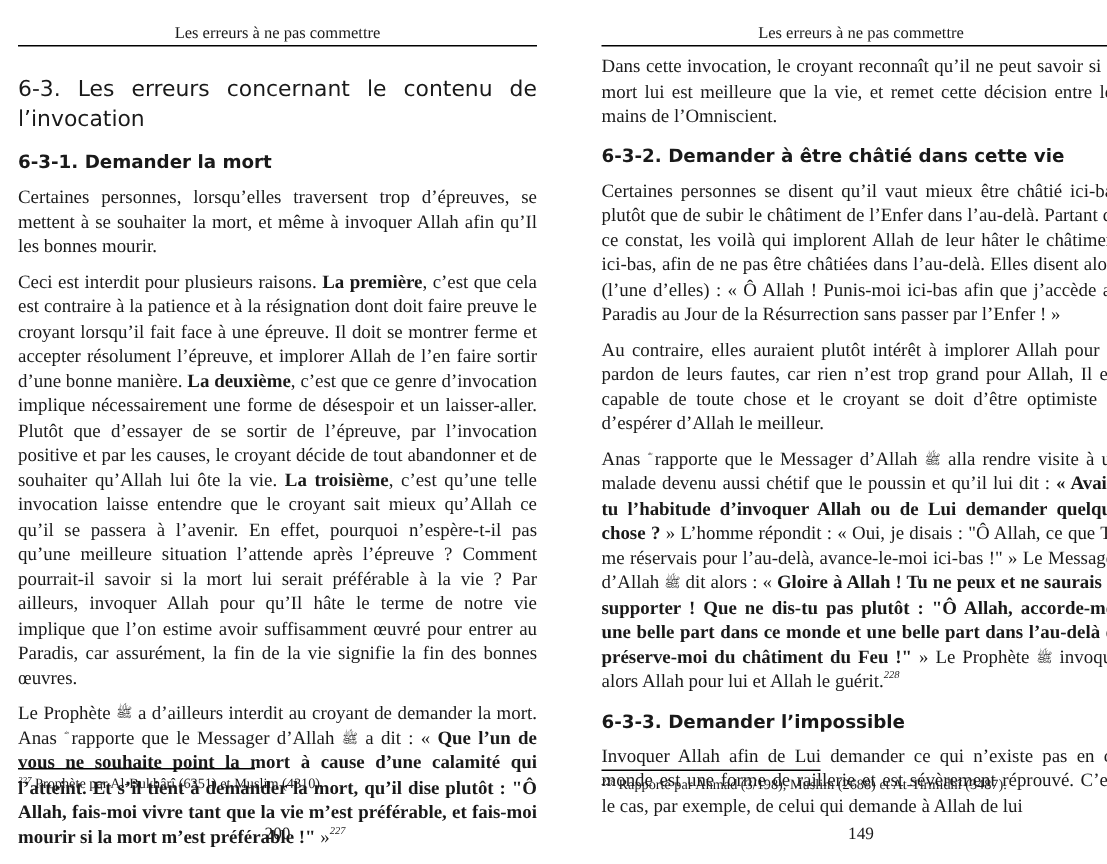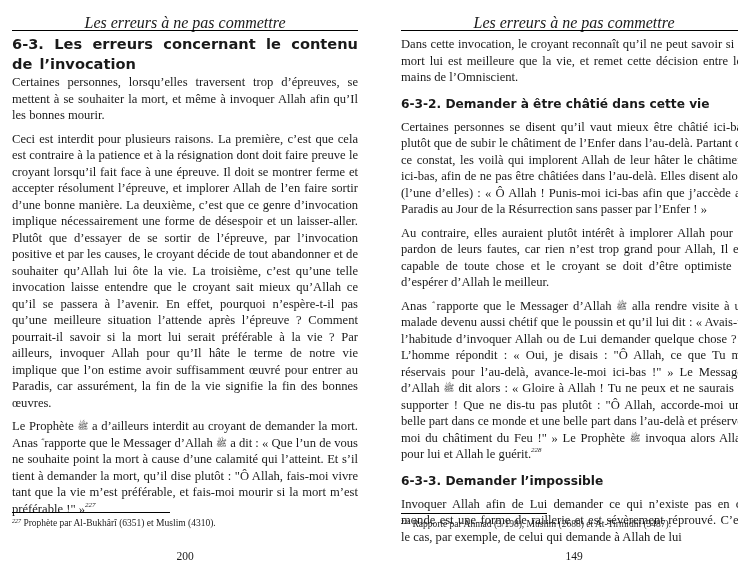"Les erreurs à ne pas" .running-head { font-size: 16px -> 11px; font-style: italic -> none }
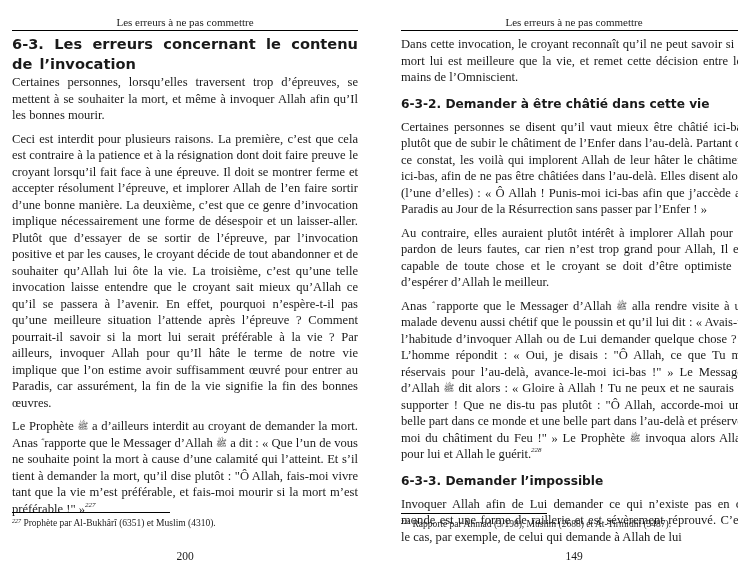"6-3. Les erreurs concernant le" .h2 { font-weight: bold -> normal; margin: 0 0 0 0 -> 16px 0 0 0 }
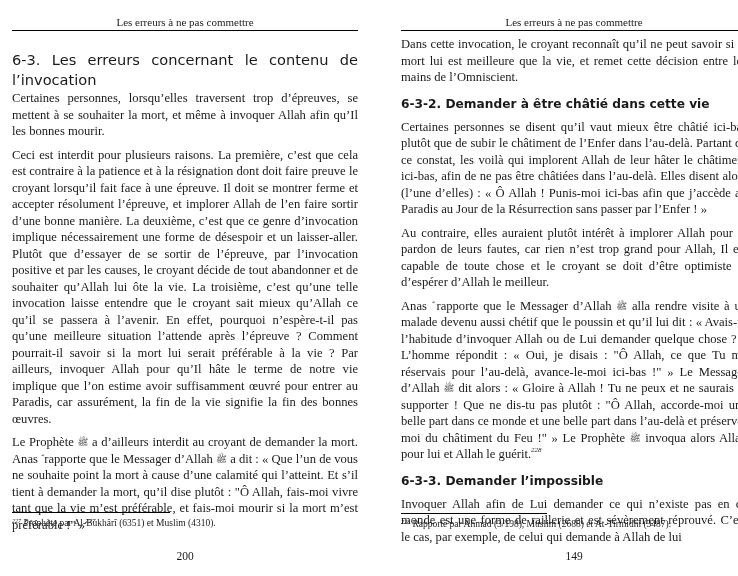"6-3-1. Demander la mort" div.h3 { html: none -> <div>6-3-1. Demander la mort</div> }
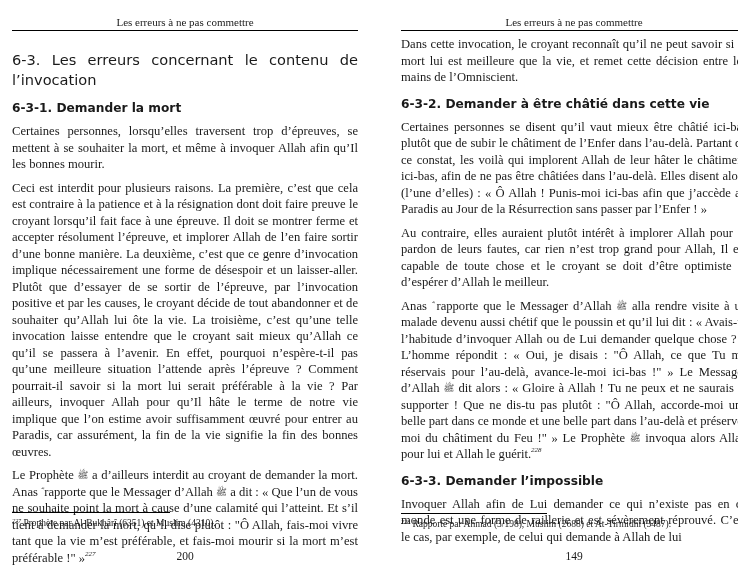"La première" b { font-weight: normal -> bold }
